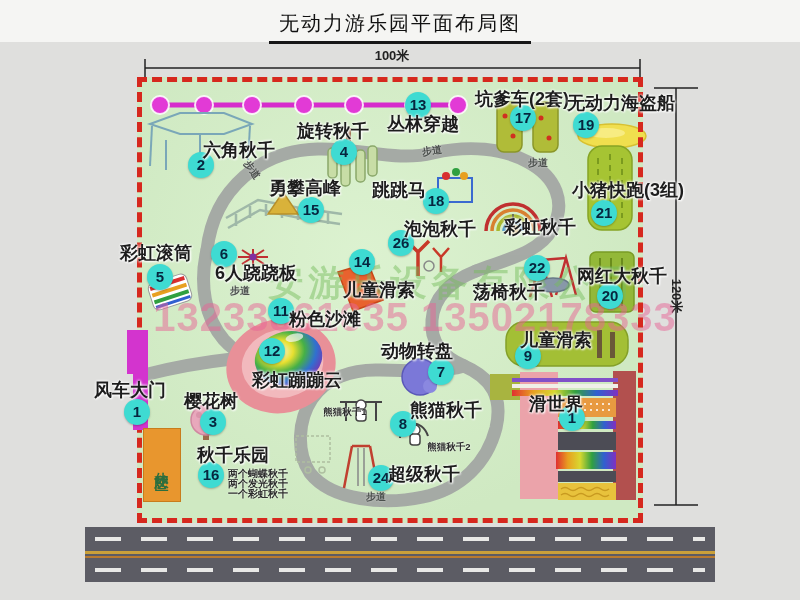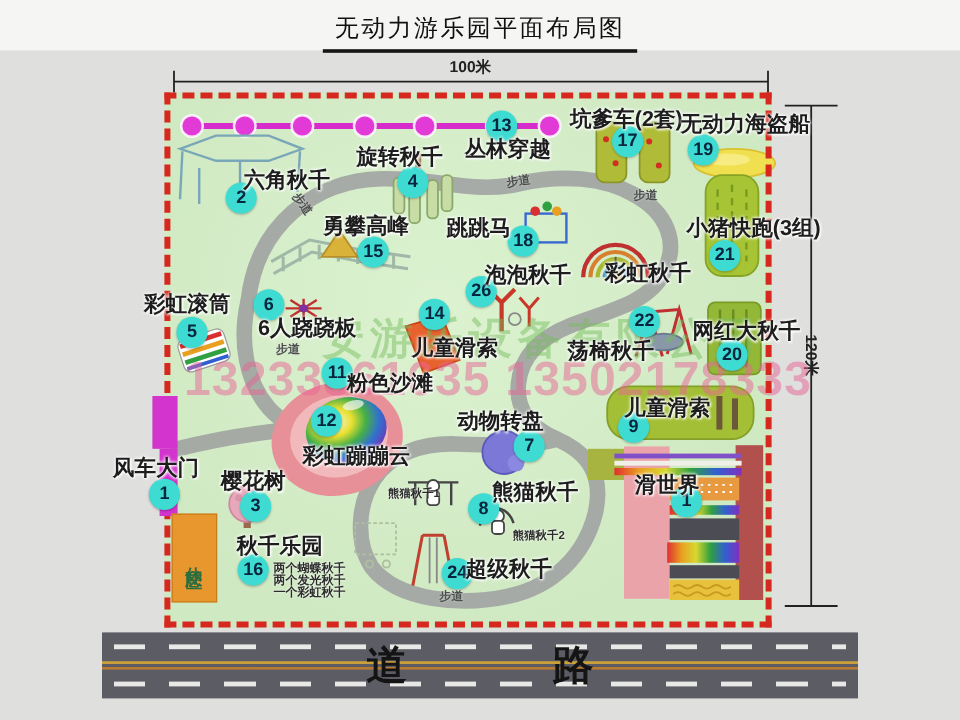"道 路" div.road-label { html: <div>道 路</div> -> none }
